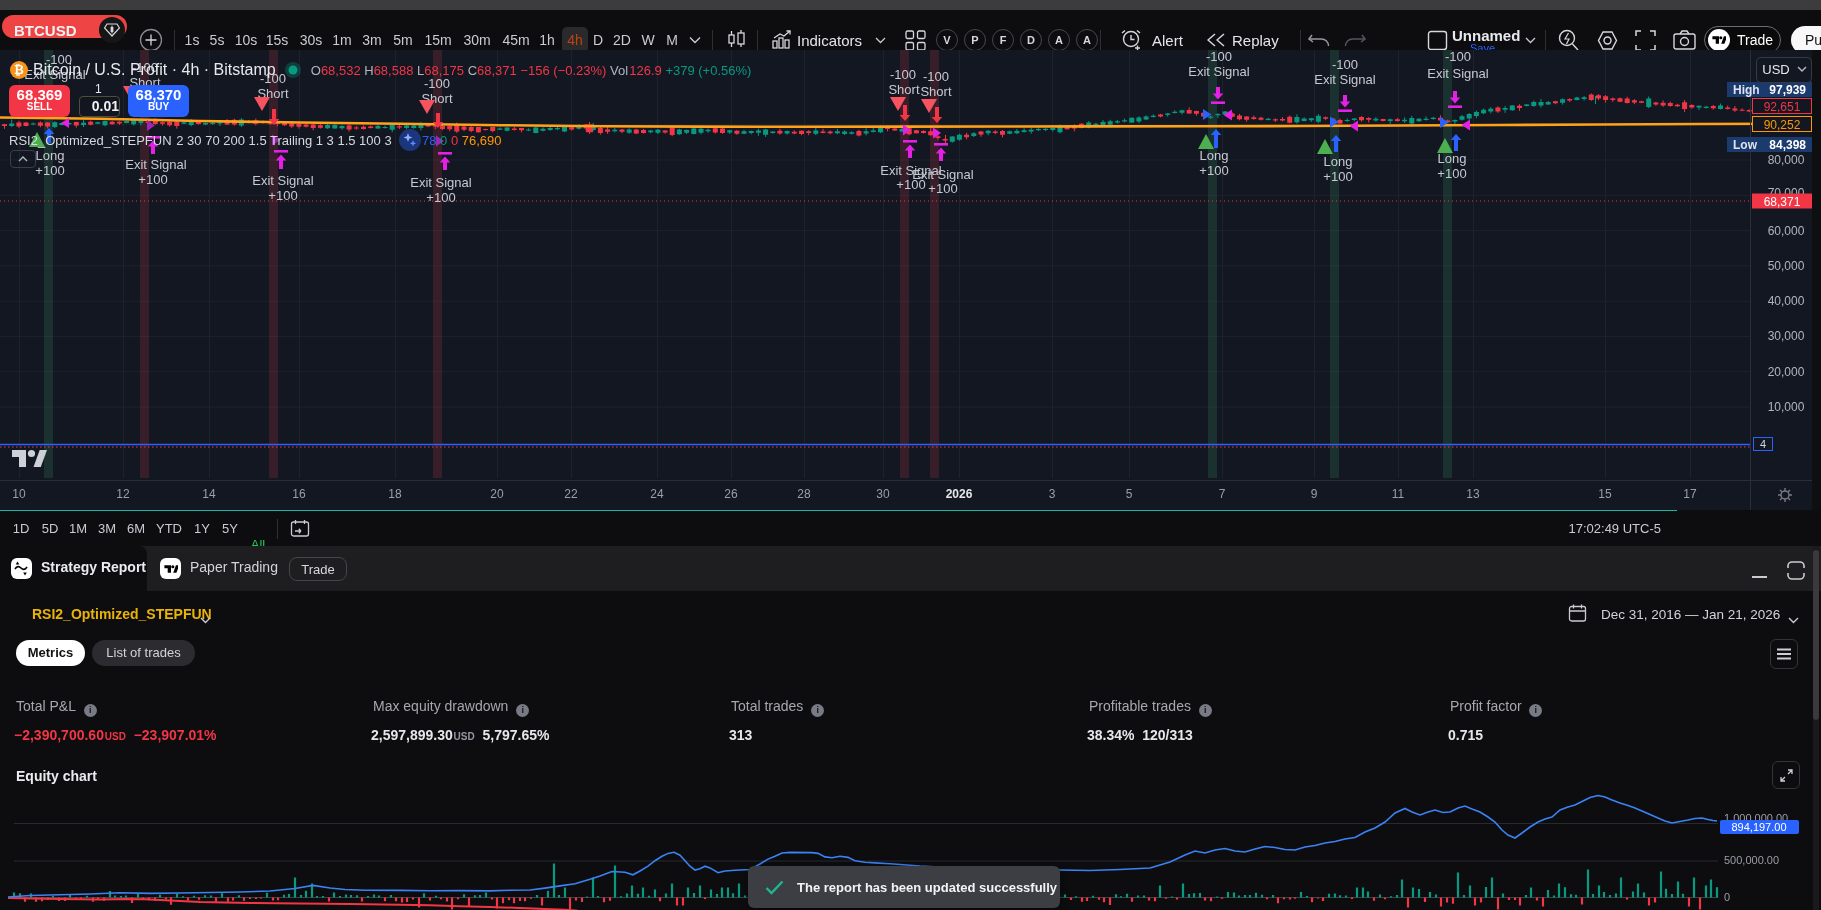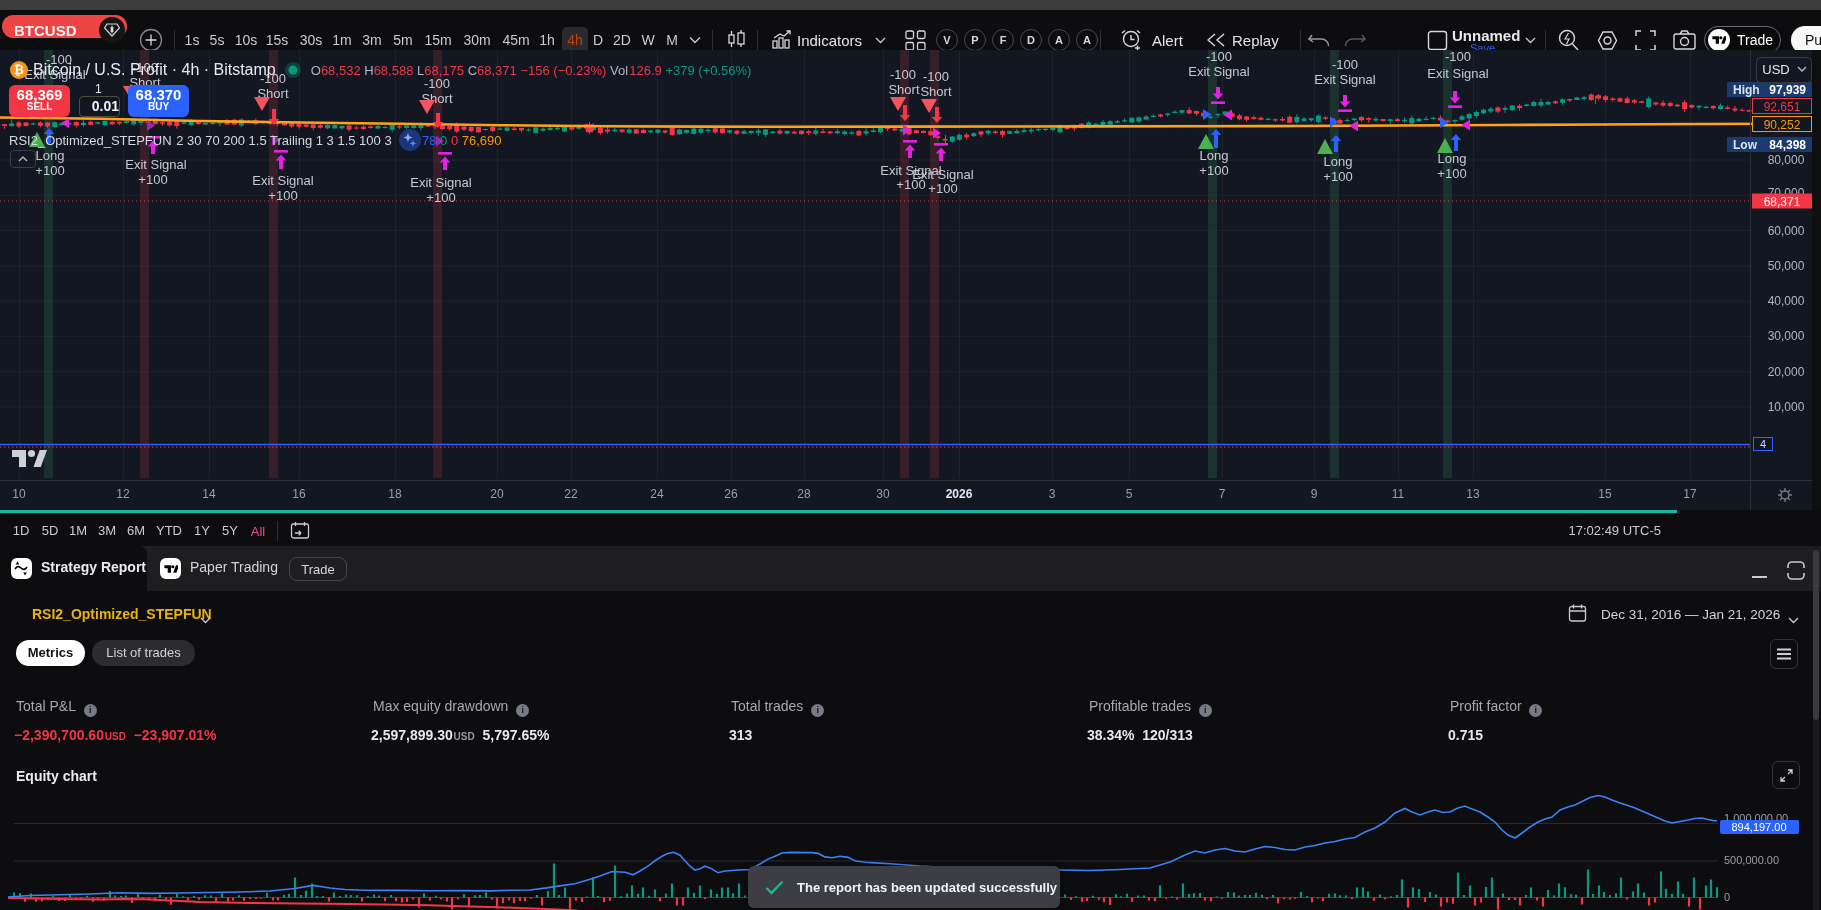"1D" div.abs { border-top: 3px solid #14b8a6 -> 1px solid #14b8a6 }
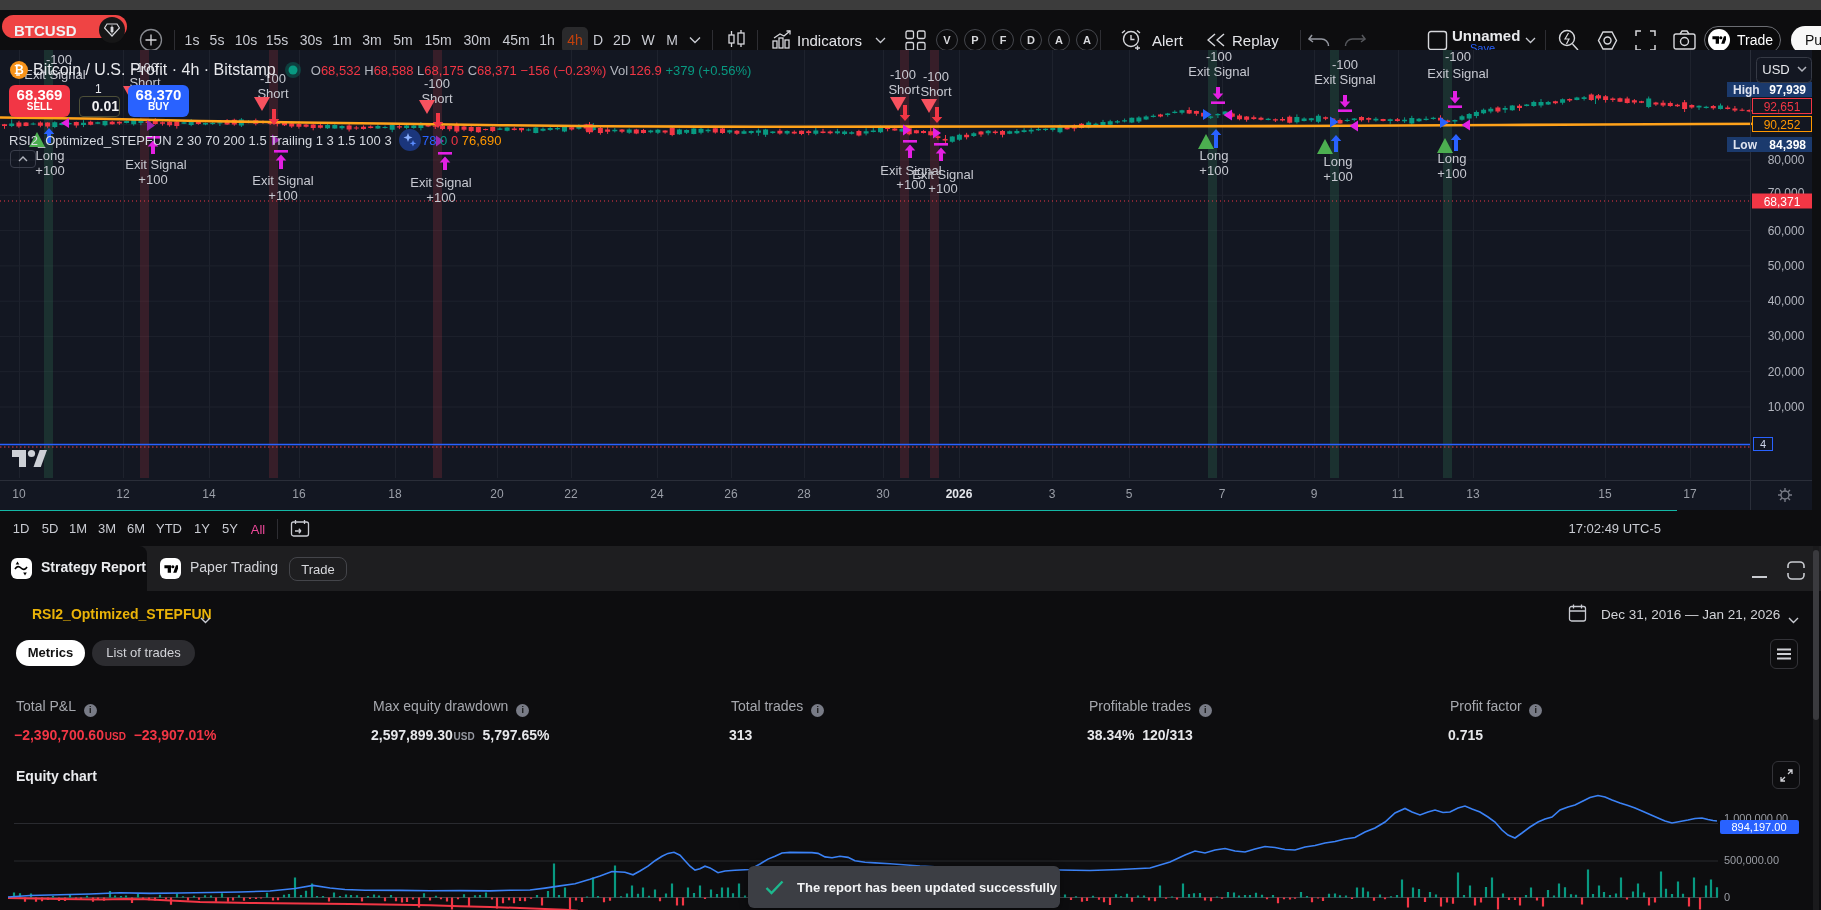"All" div.abs { color: #ec4899 -> #22c55e; top: 1px -> 16px }
